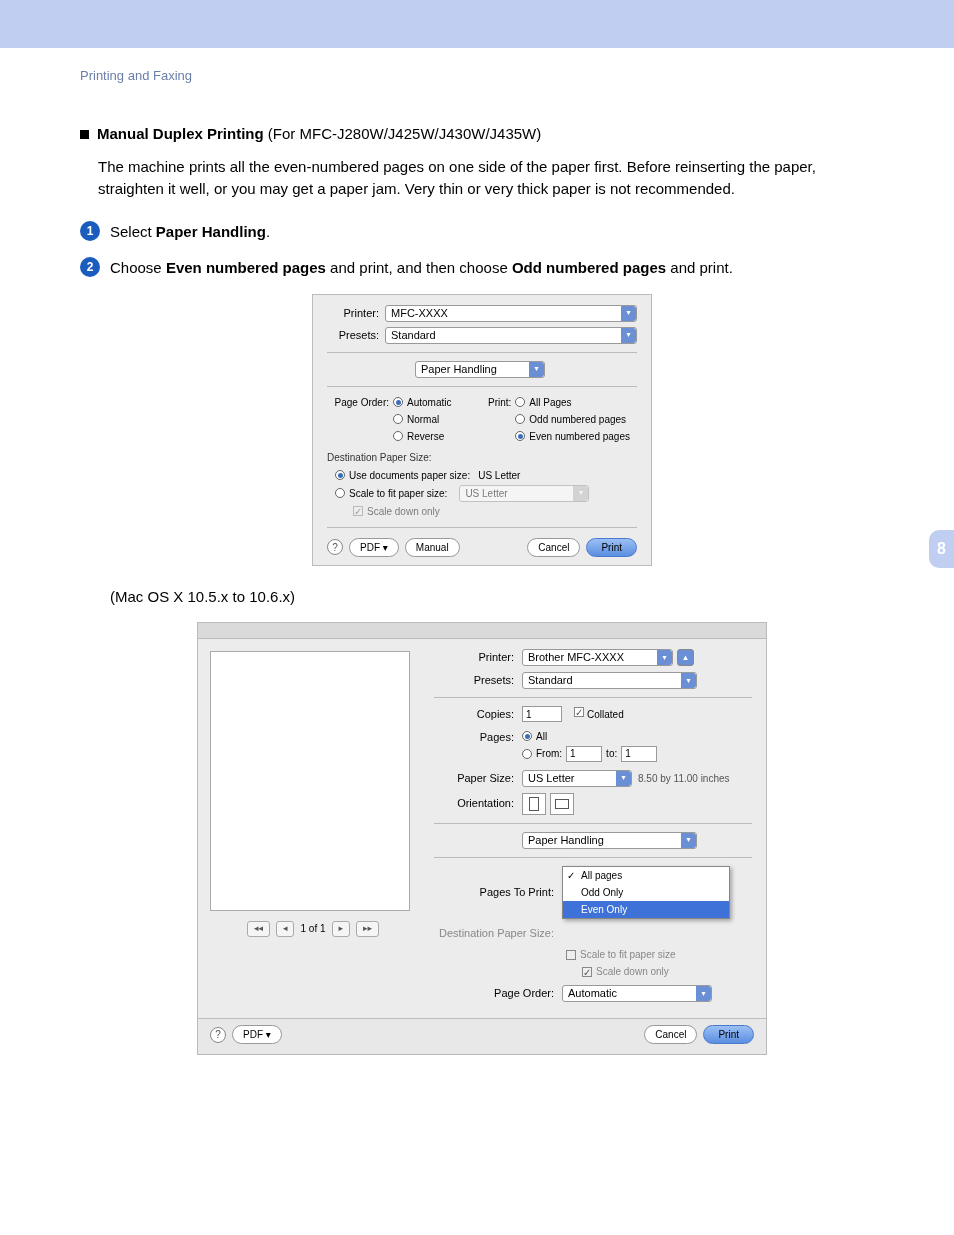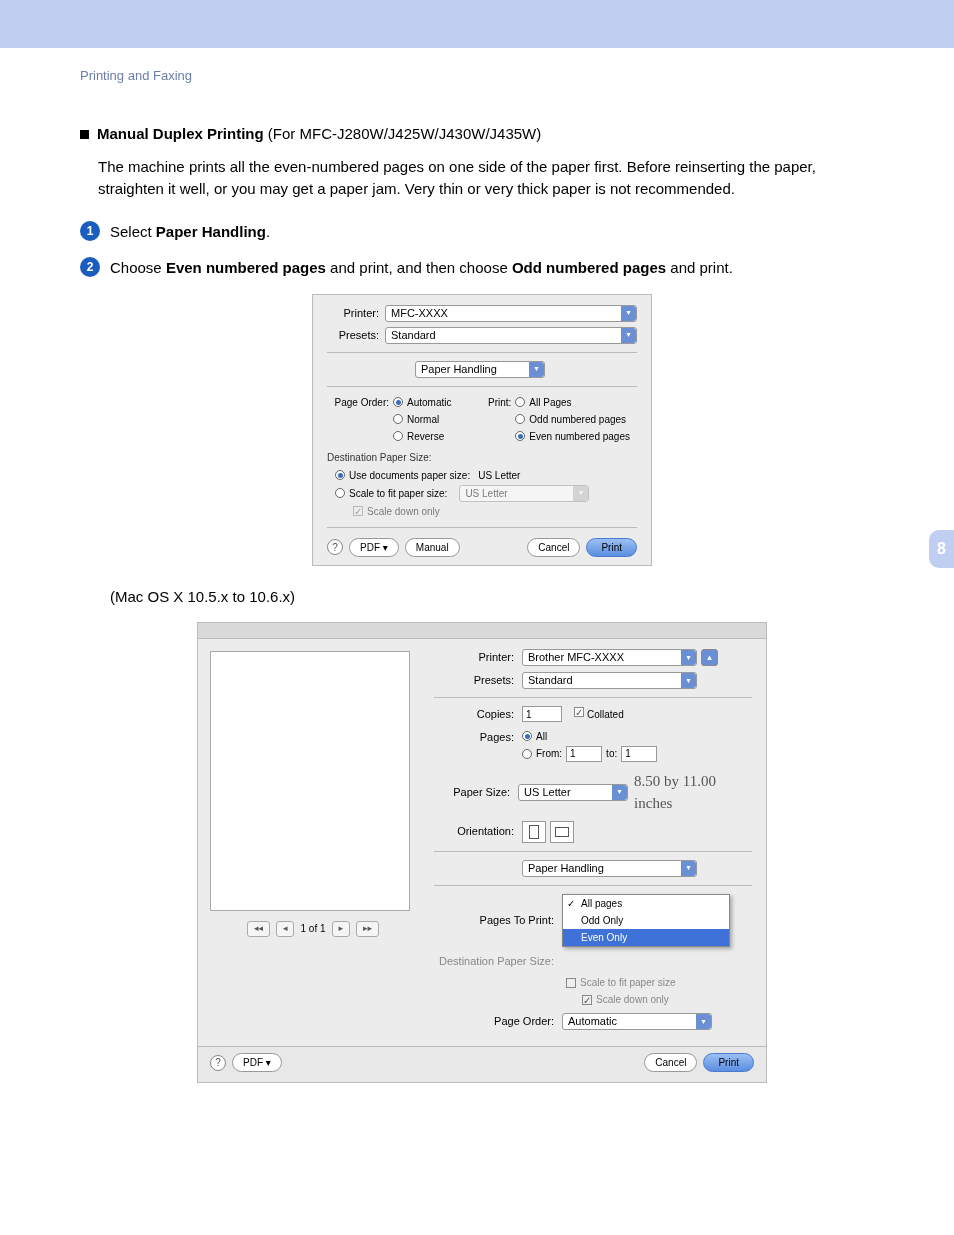"Brother MFC-XXXX" div.d-select { width: 175px -> 151px }
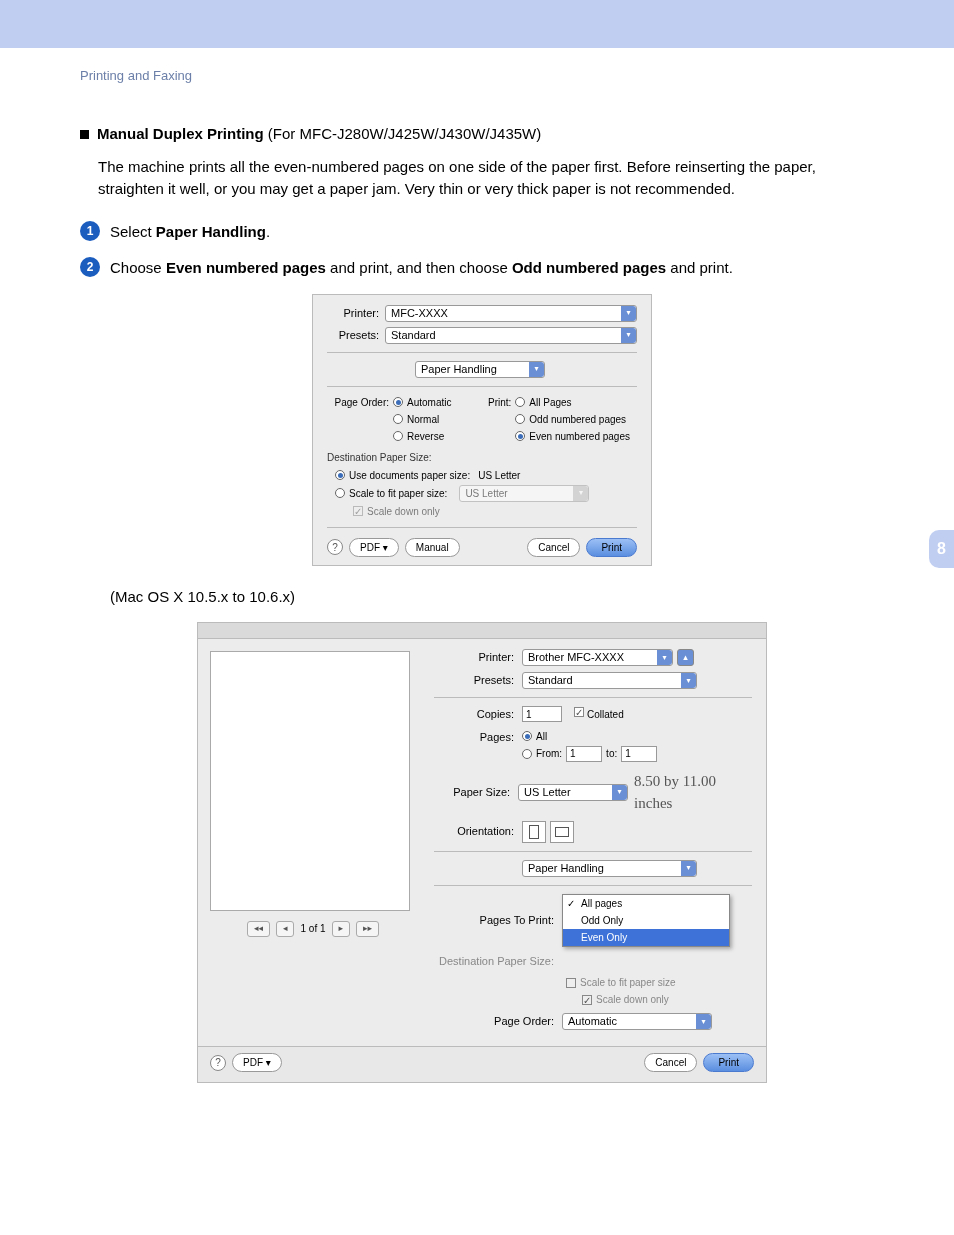"8.50 by 11.00 inches" .dim-note { font-family: Liberation Serif, serif -> none; font-size: 15px -> 10px }
